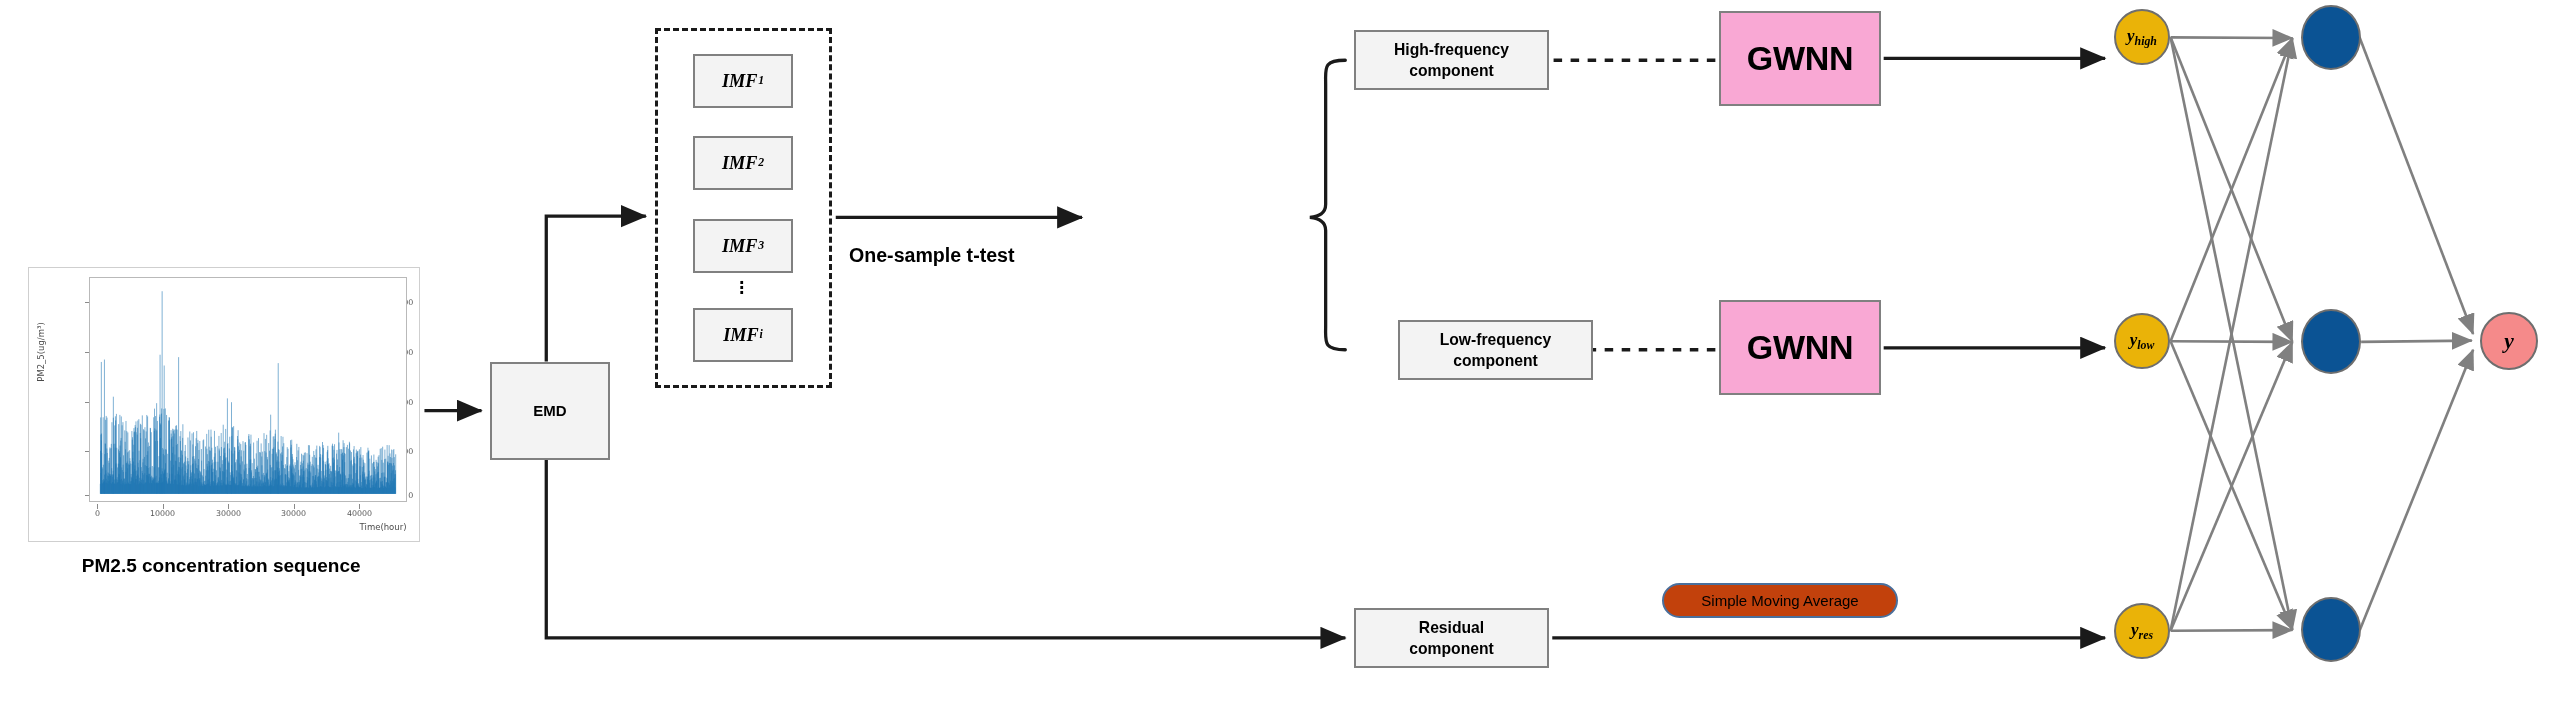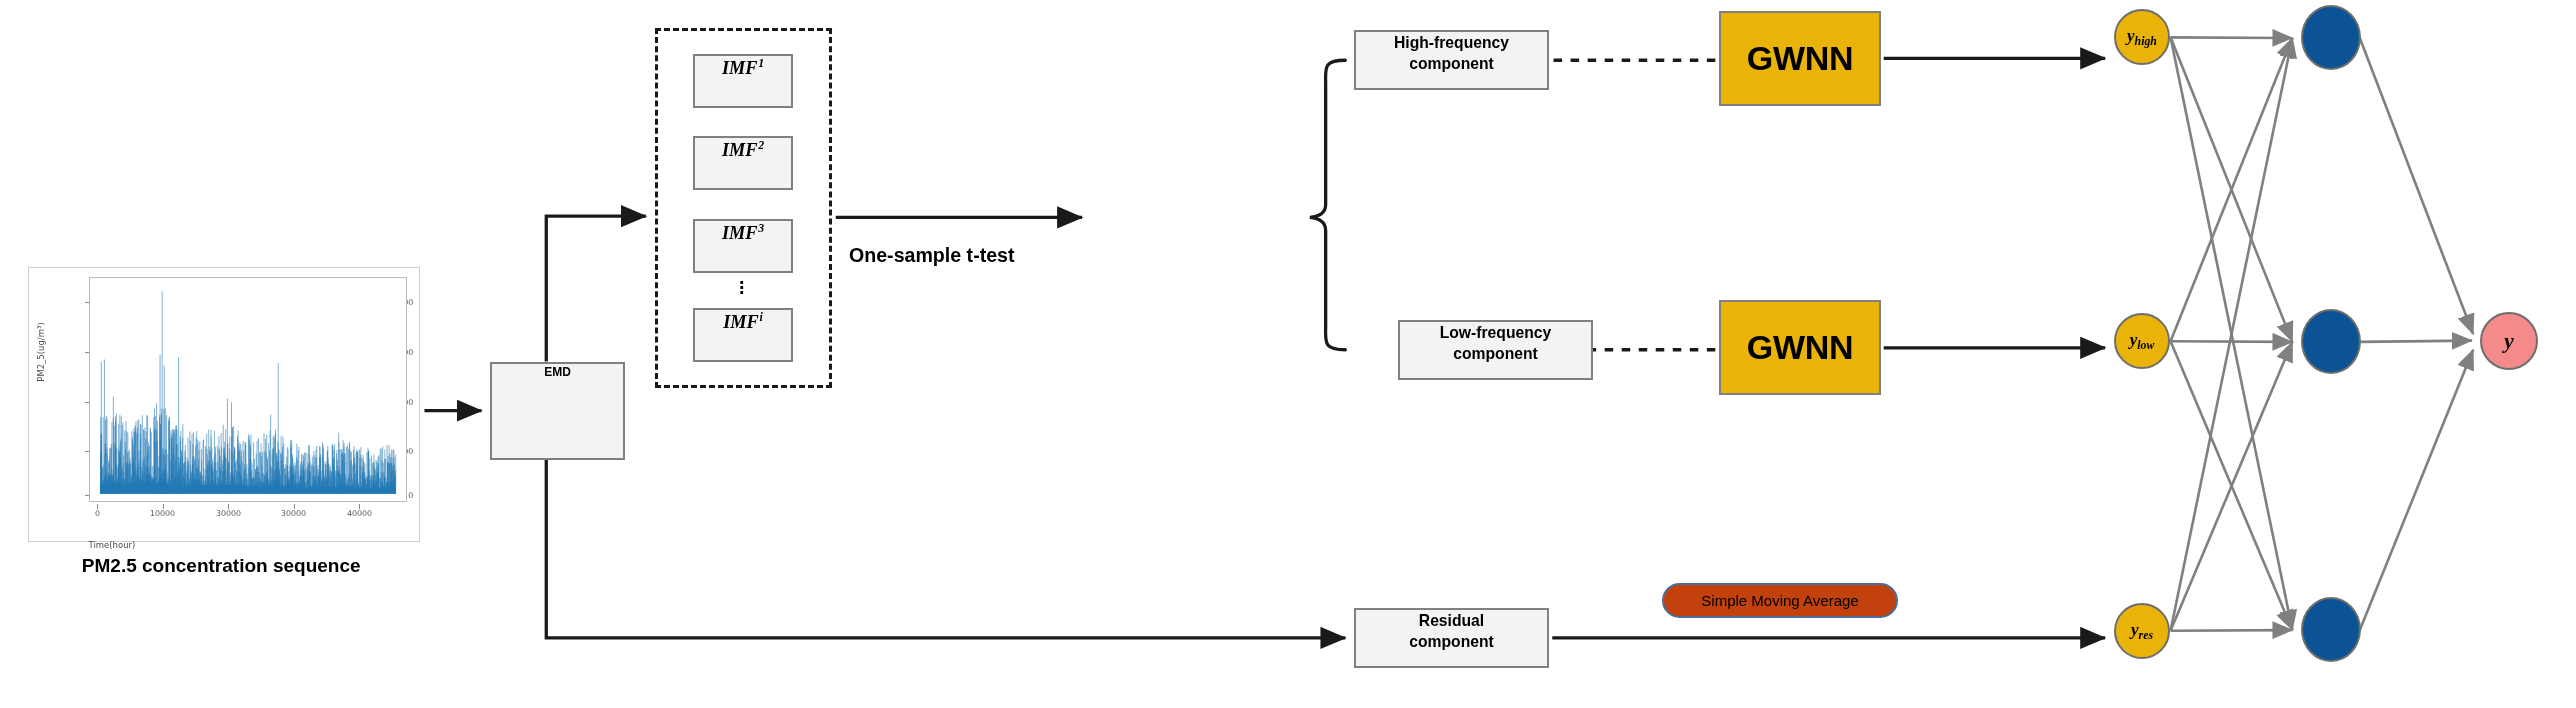"High-frequency" .pbox { align-items: flex-start -> center }
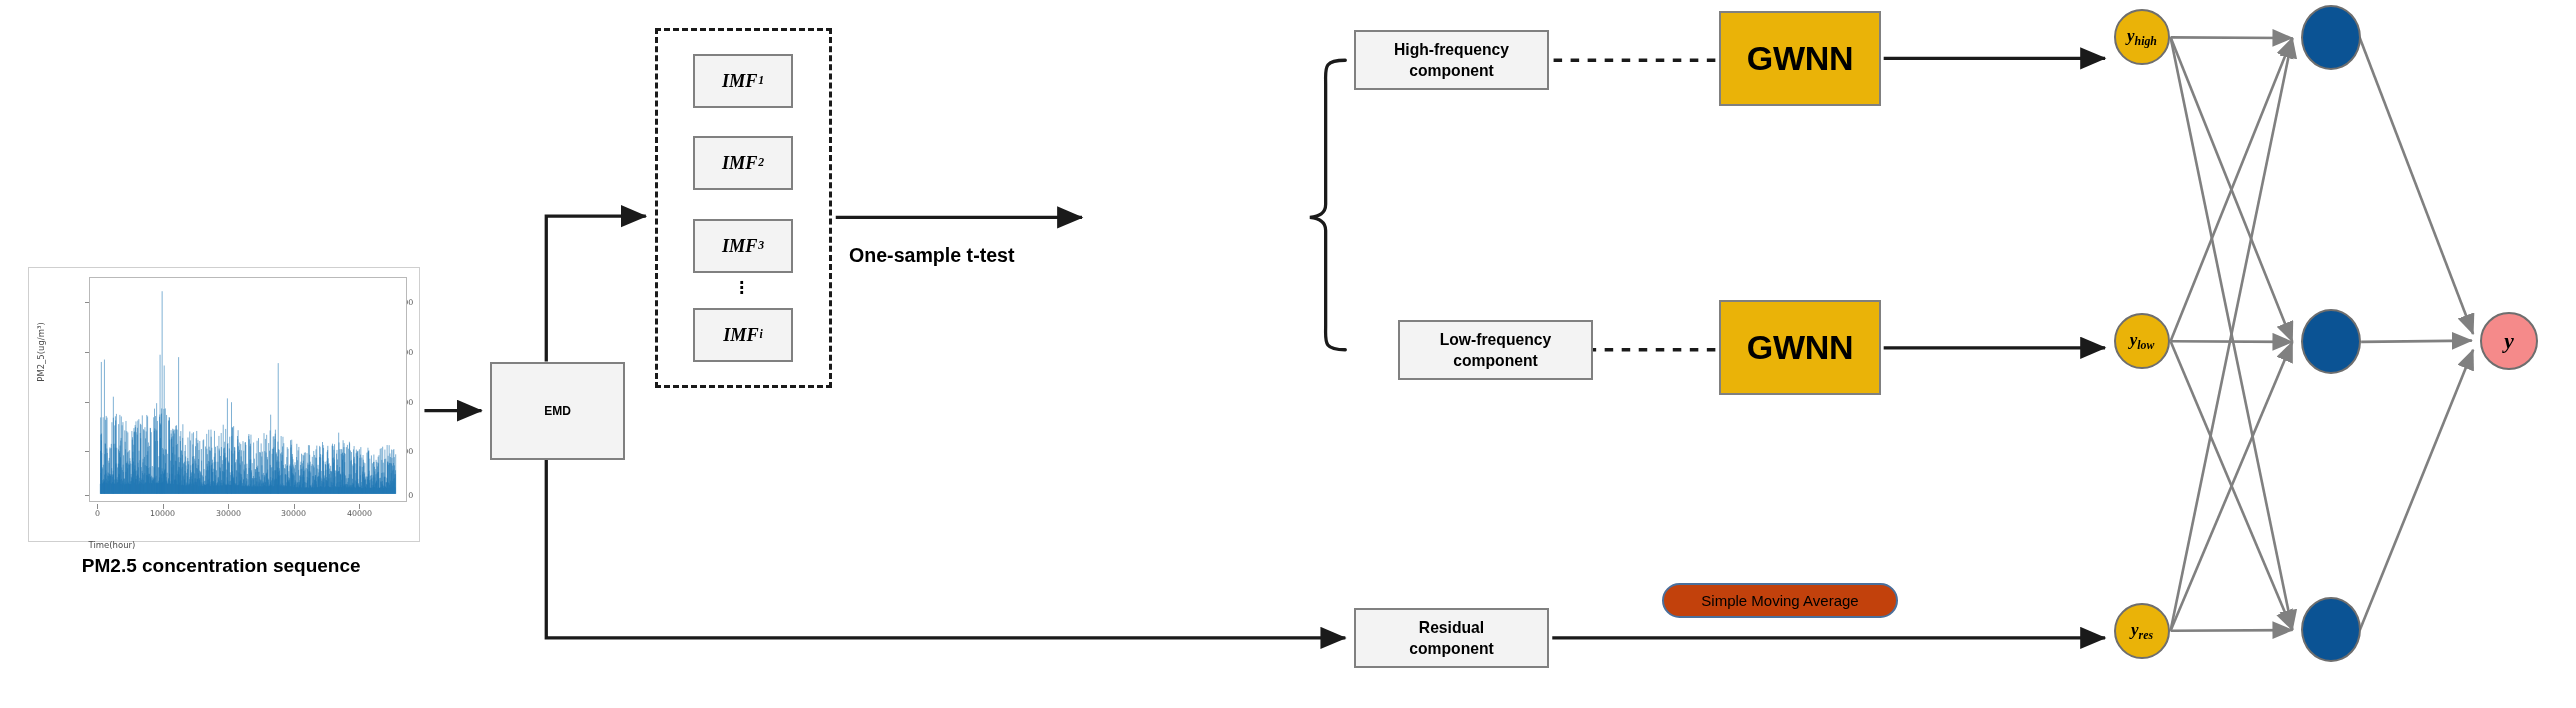"GWNN" .gwnn { background: #eab308 -> #f9a8d4 }
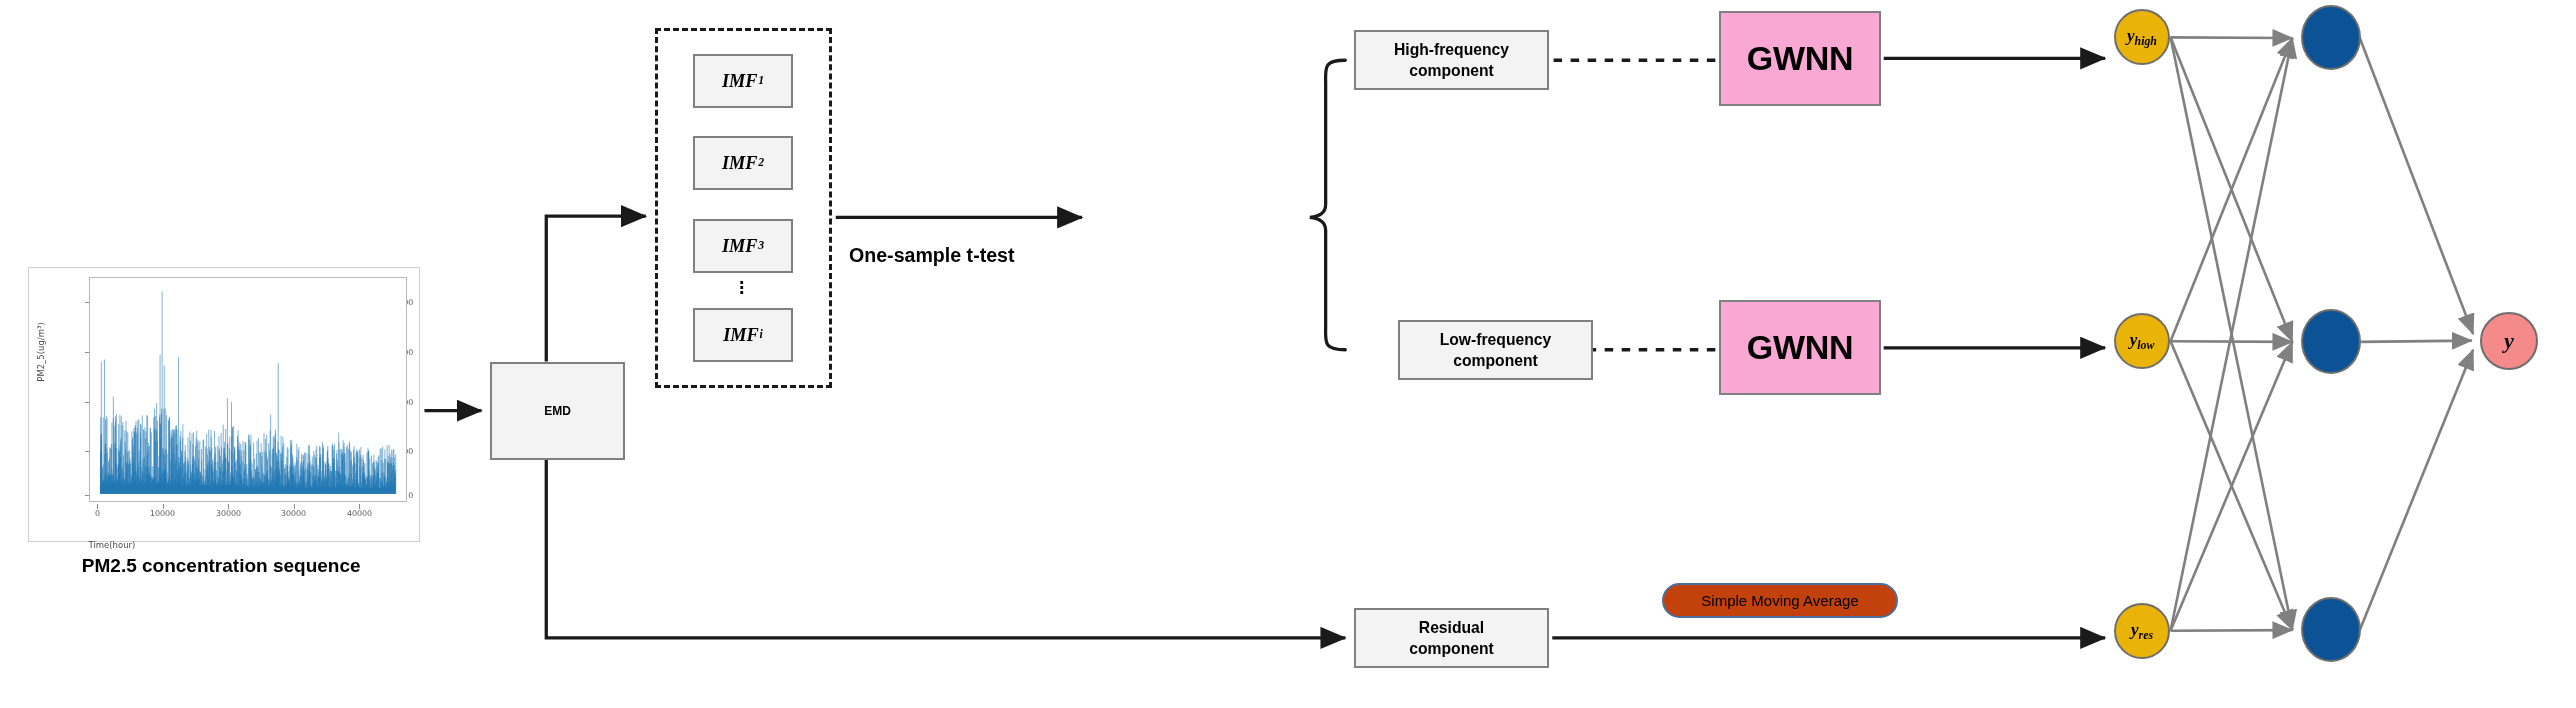"EMD" #emd-box { font-size: 12px -> 15px; width: 135px -> 120px }
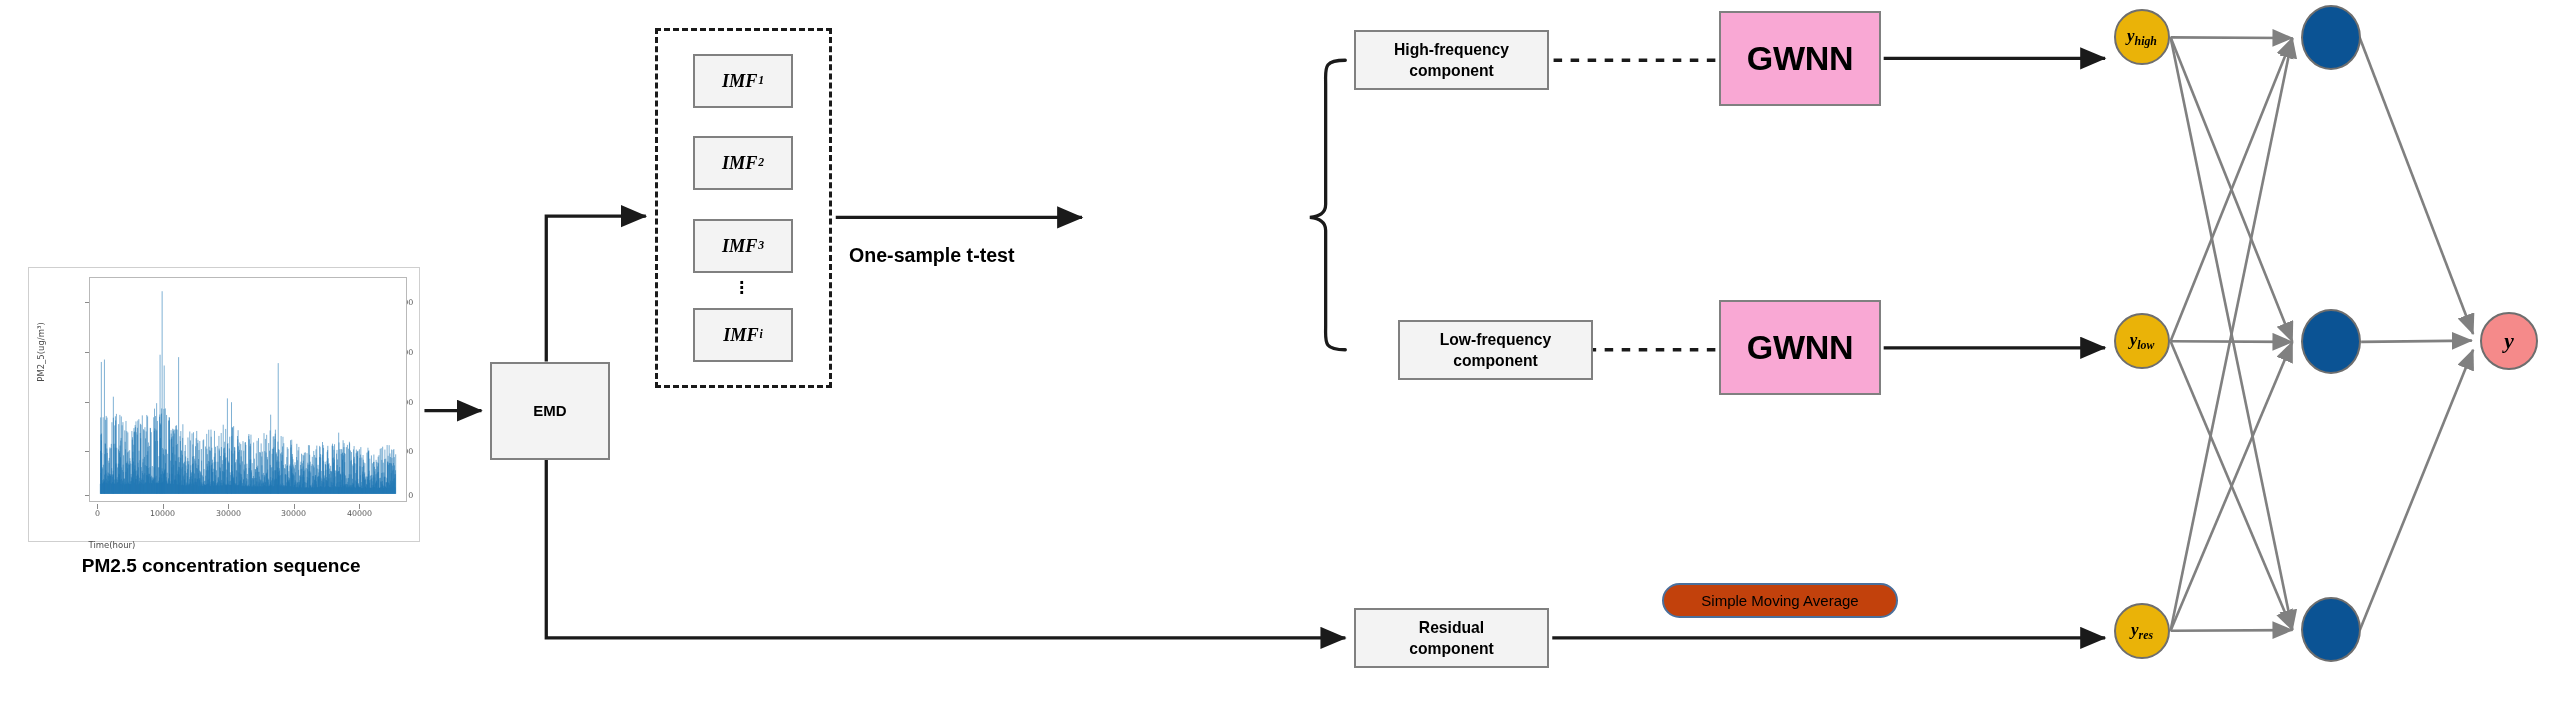"Time(hour)" #chart-xlabel { margin-top: 18px -> none; text-align: left -> right }
